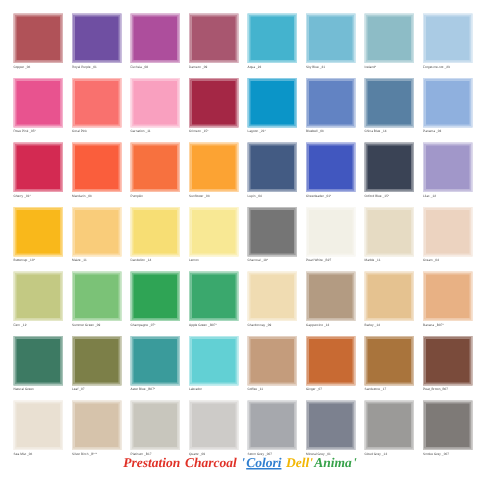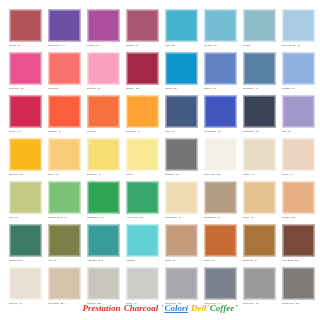"Coffee" span { text: Coffee -> Anima }
